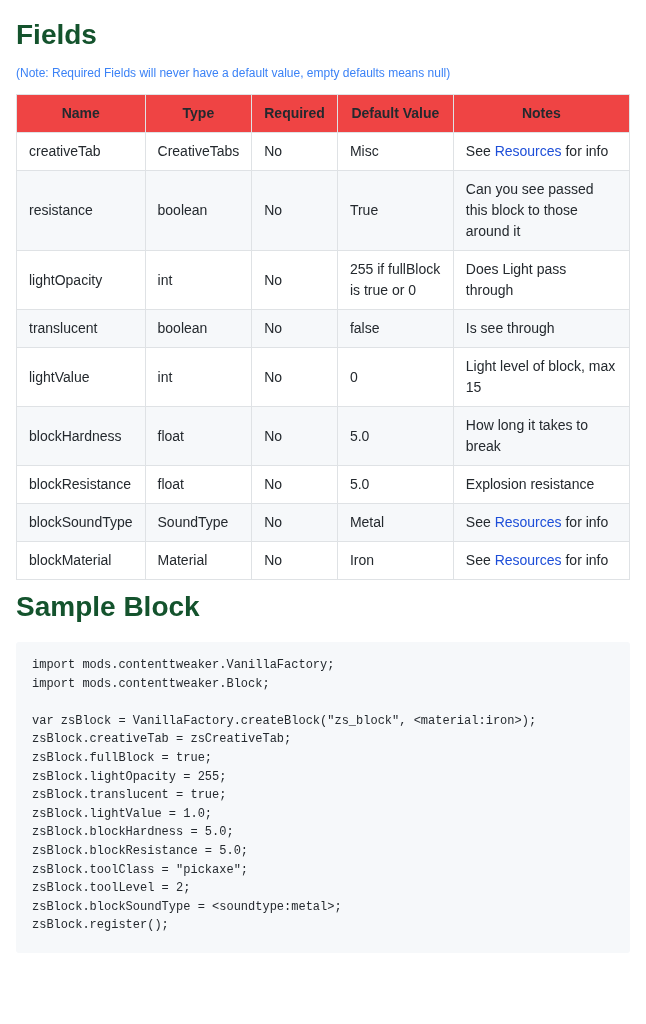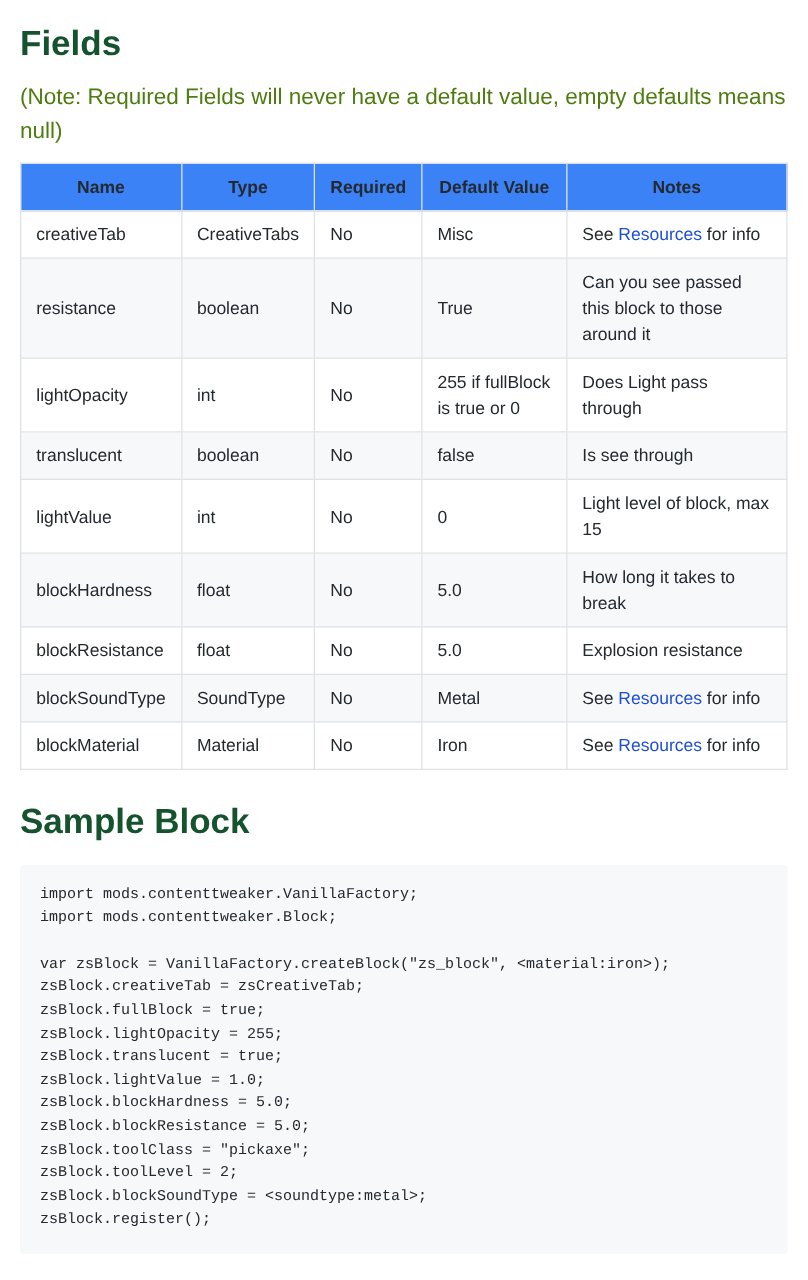"(Note: Required Fields will never" p.note { color: #4d7c0f -> #3b82f6; font-size: 18px -> 12px }
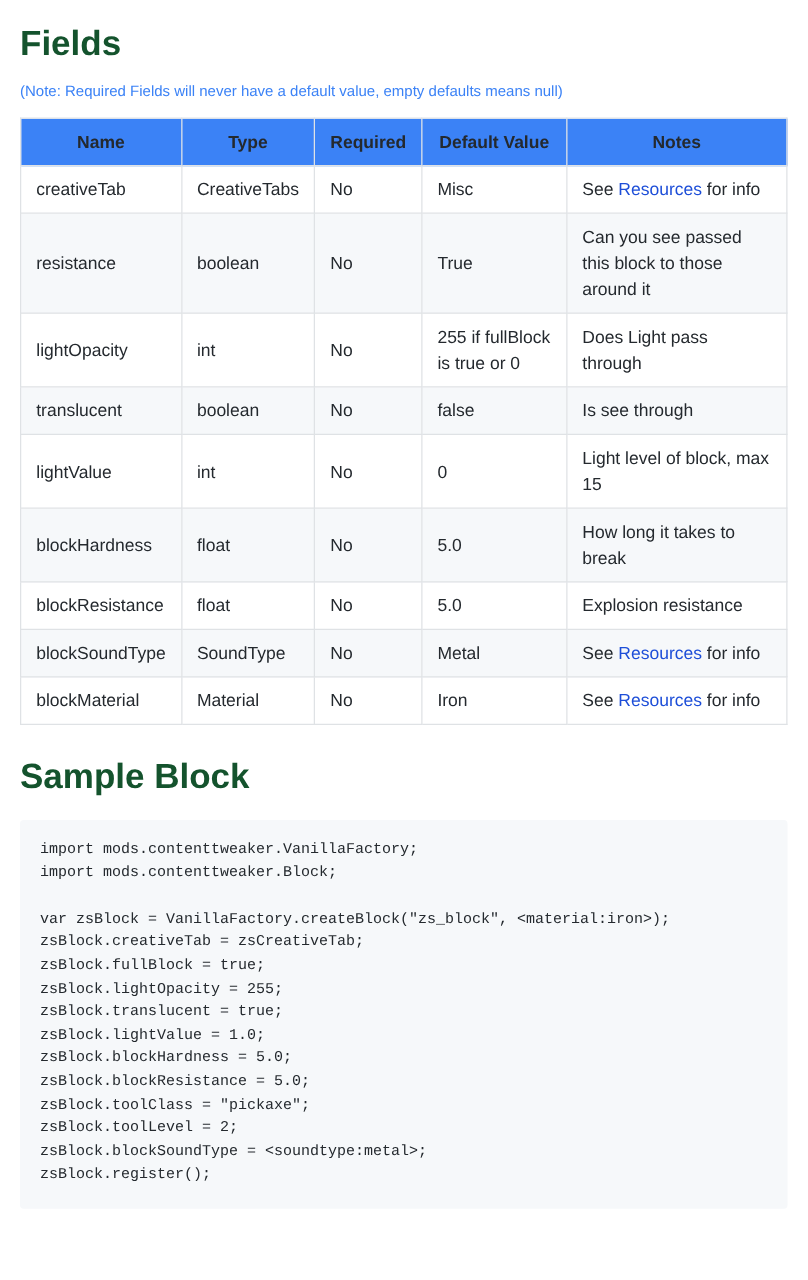"Name" th { background: #3b82f6 -> #ef4444 }
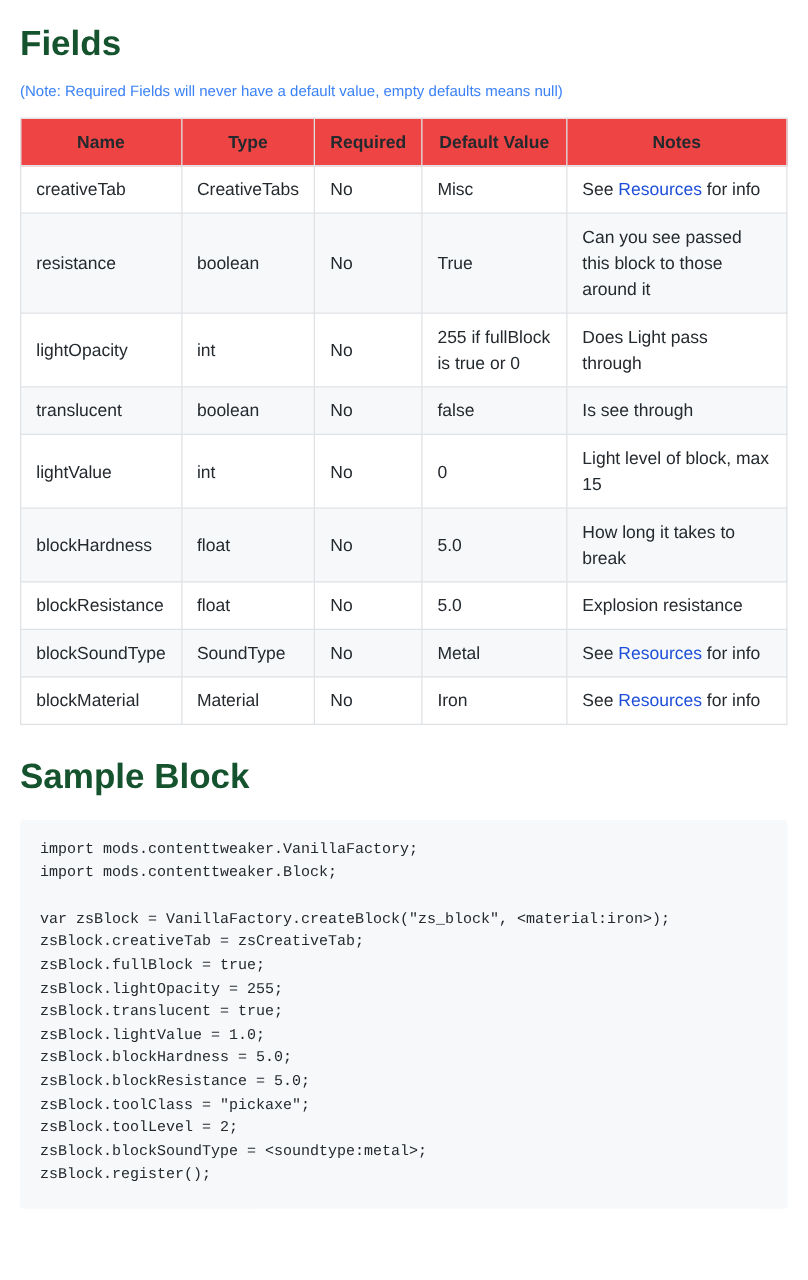"Sample Block" h1.second { margin-top: 20px -> 6px }
